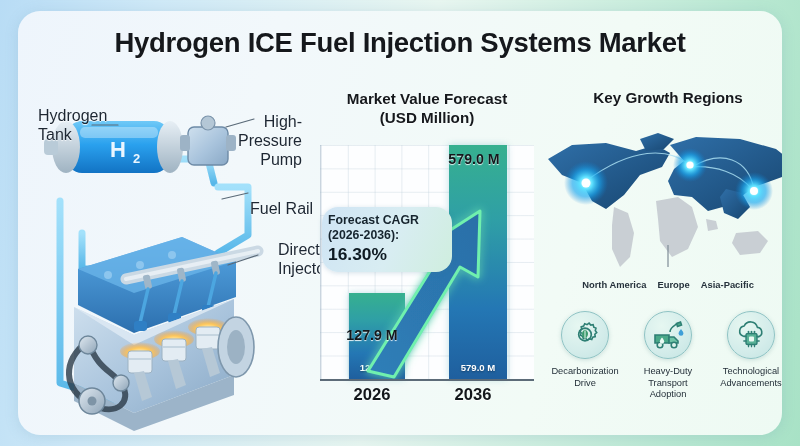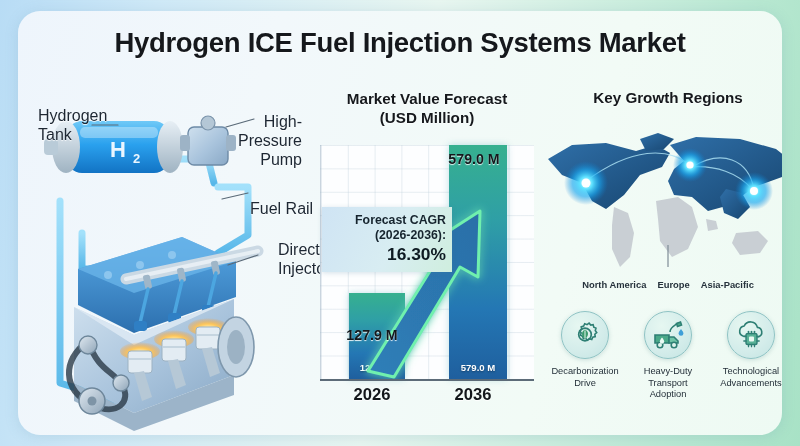"Forecast CAGR" #cagr-box { border-radius: 0 -> 16px; text-align: right -> left }
